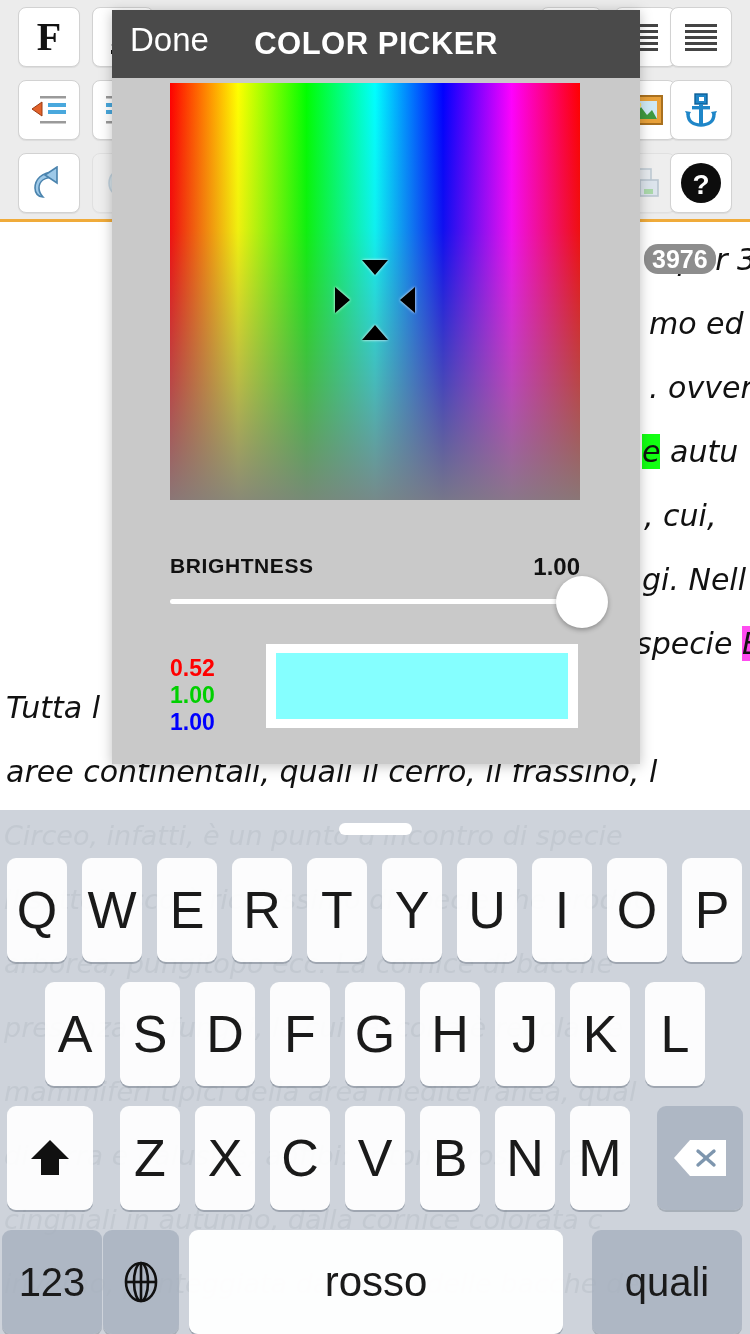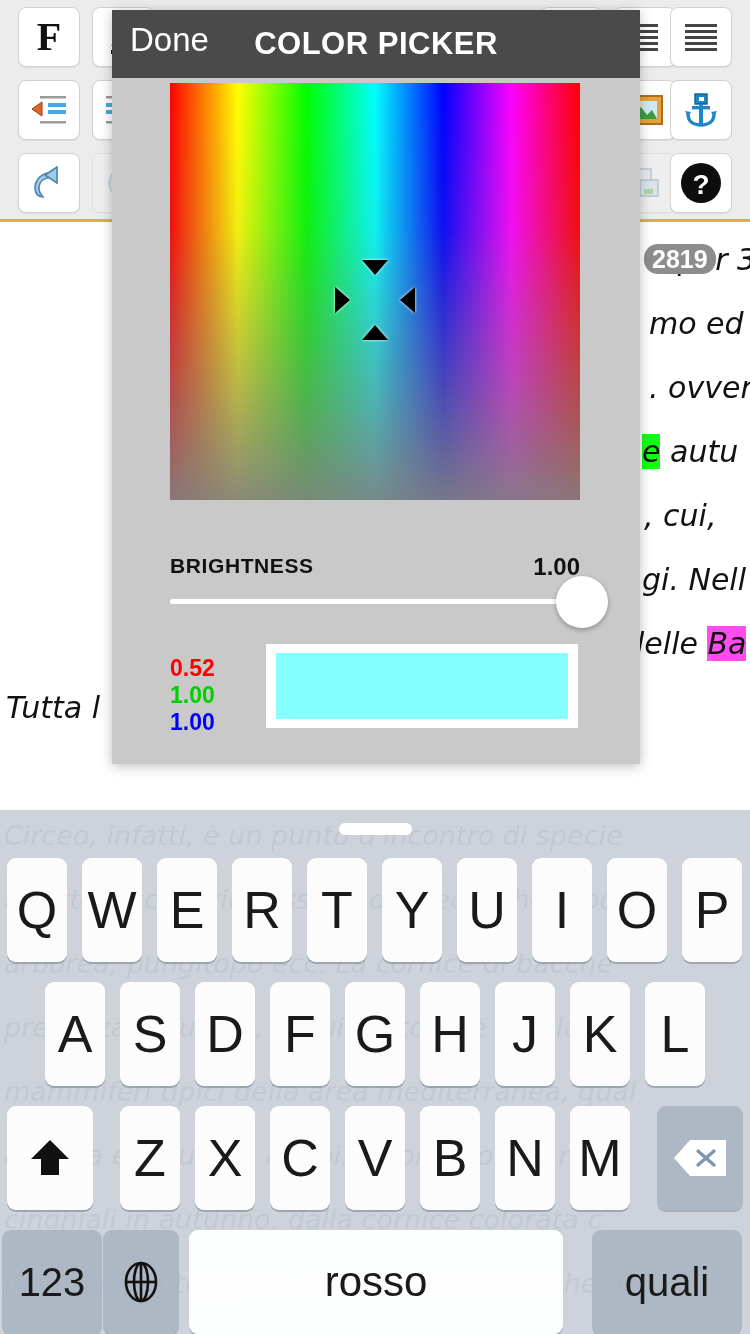"2819" span.badge-2819 { text: 2819 -> 3976 }
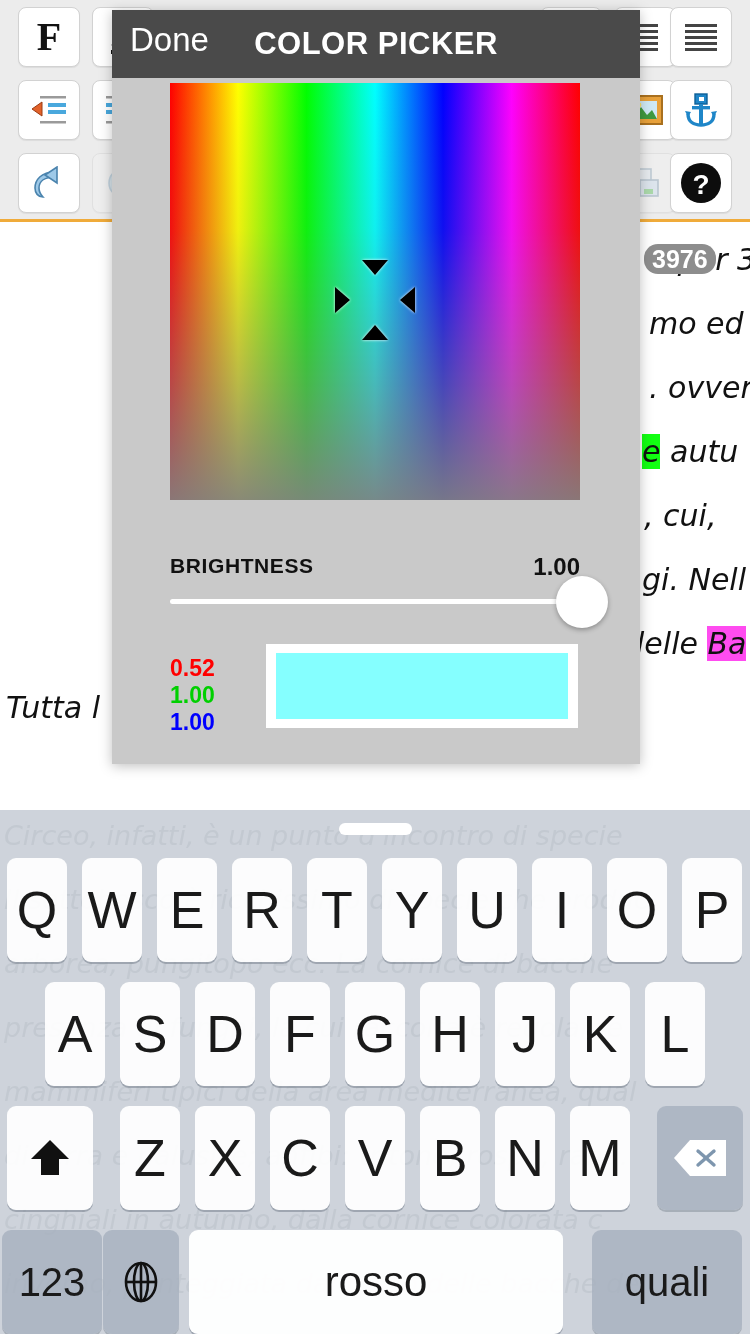"lelle" span { text: lelle -> specie }
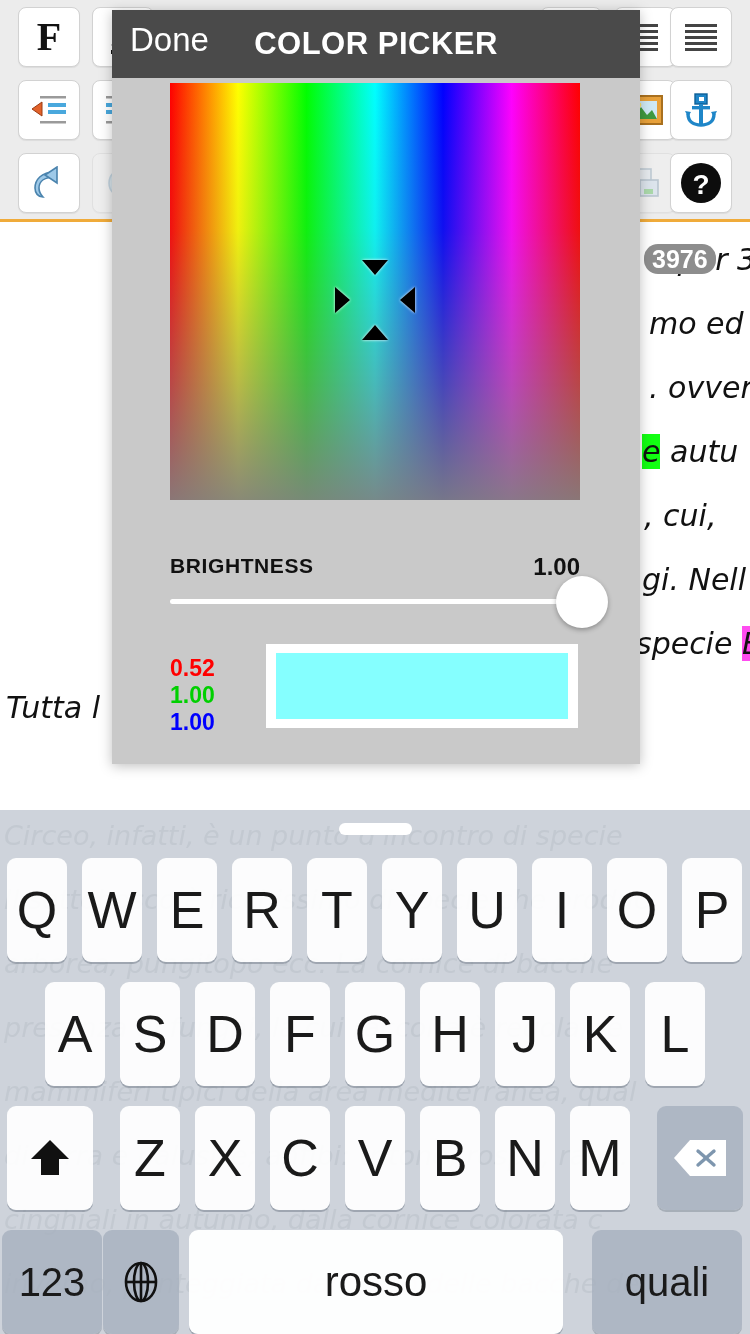"aree continentali, quali il cerro," div.doc-line { html: none -> <div> <span>aree continentali, quali il cerro, il frassino, l</span> </div> }
